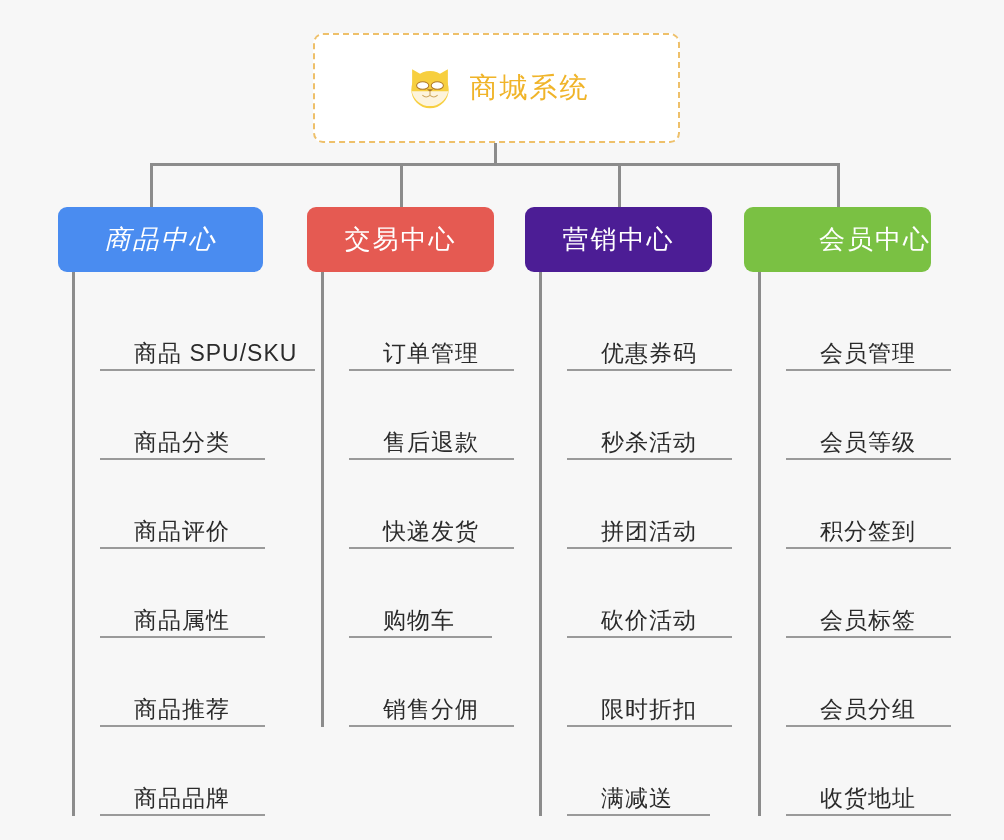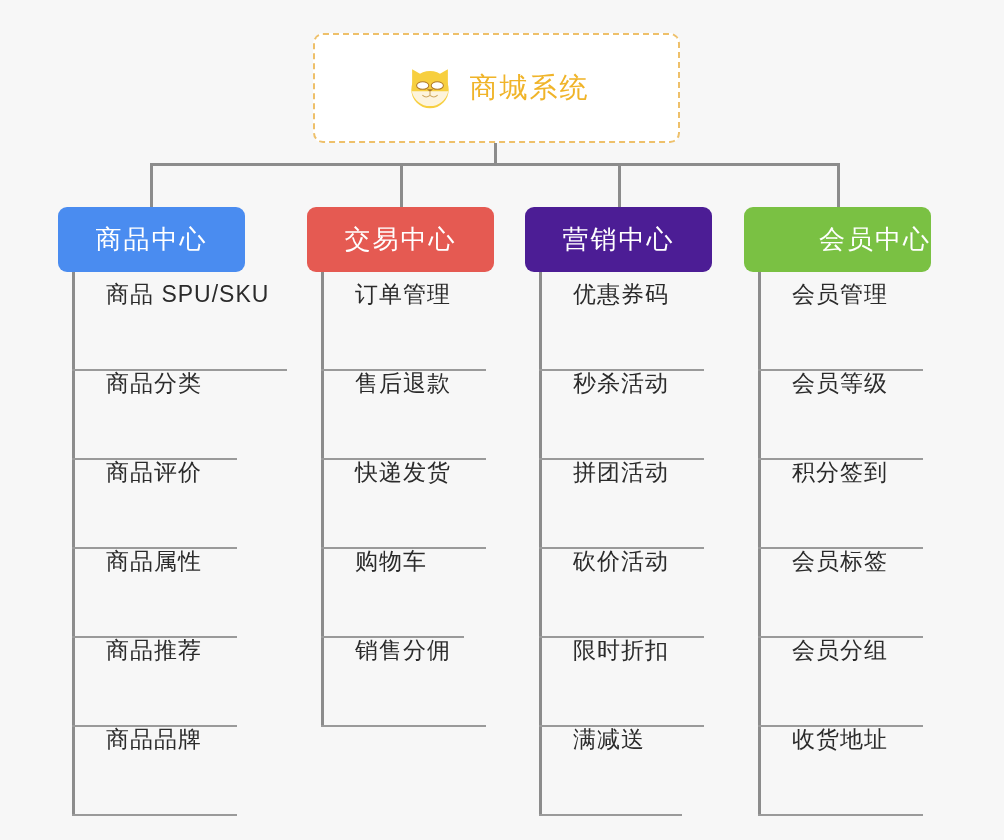"商品中心" div.cat-box { font-style: none -> italic; width: 187px -> 205px }
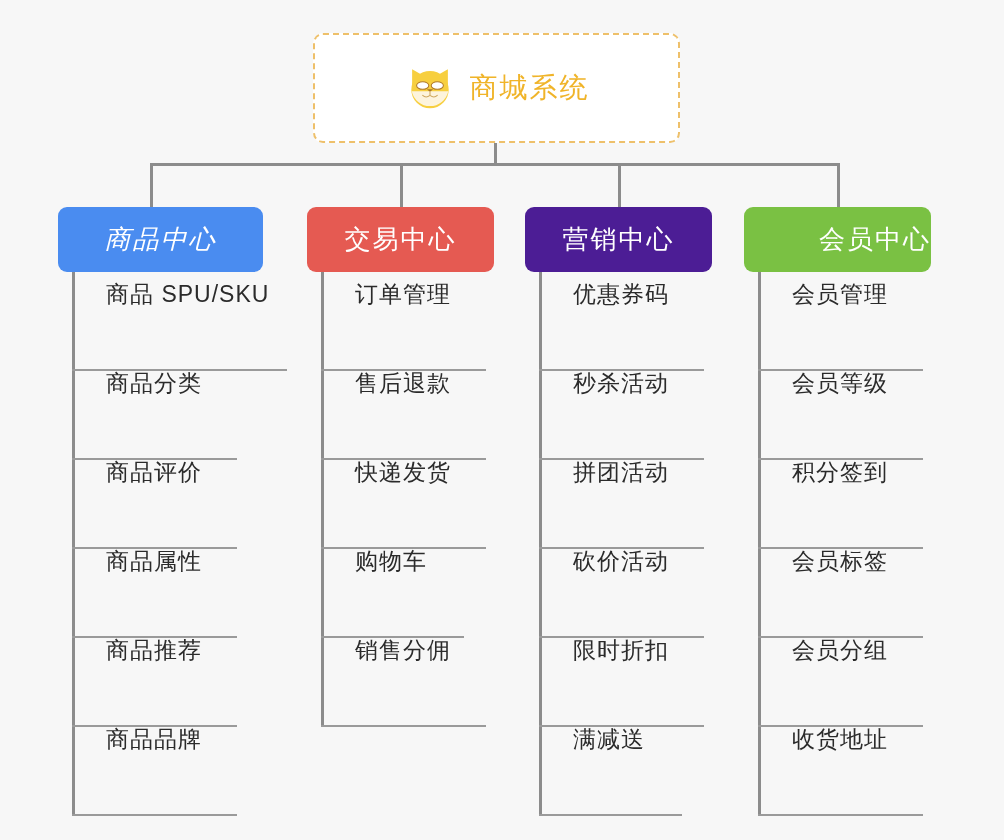"商品 SPU/SKU" .leaf { align-items: flex-start -> flex-end; margin-left: none -> 28px; padding-bottom: none -> 6px }
